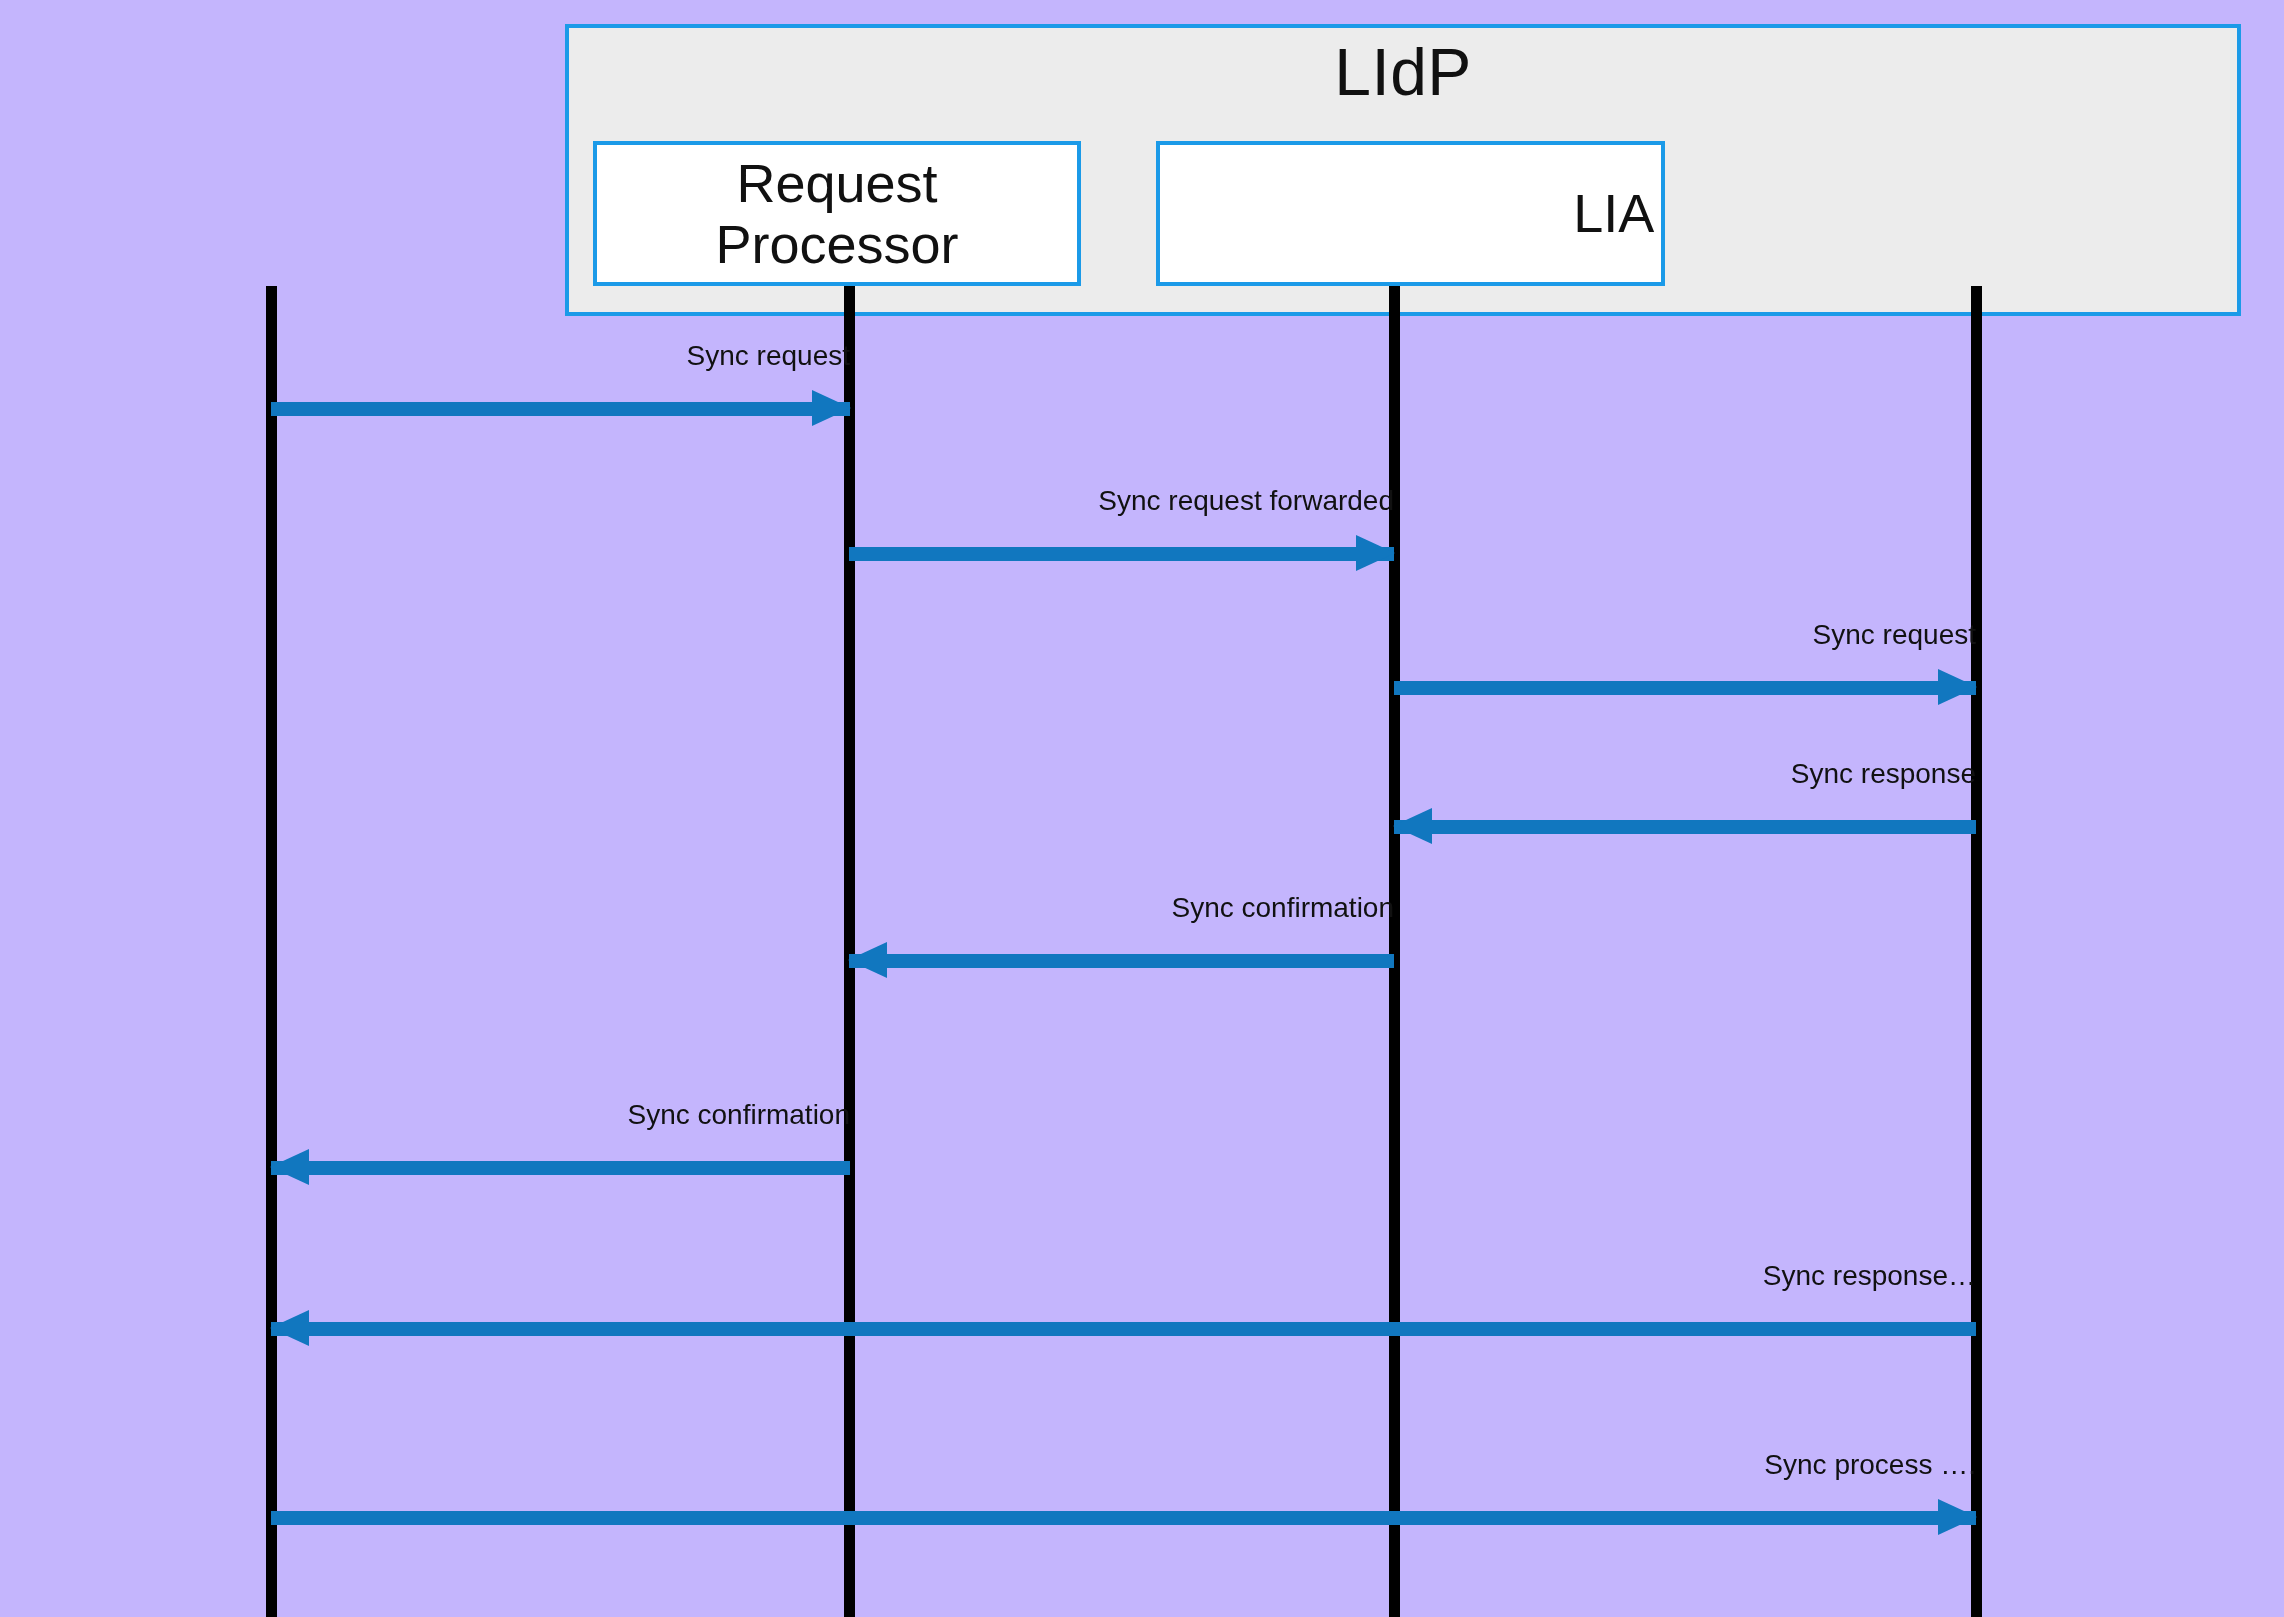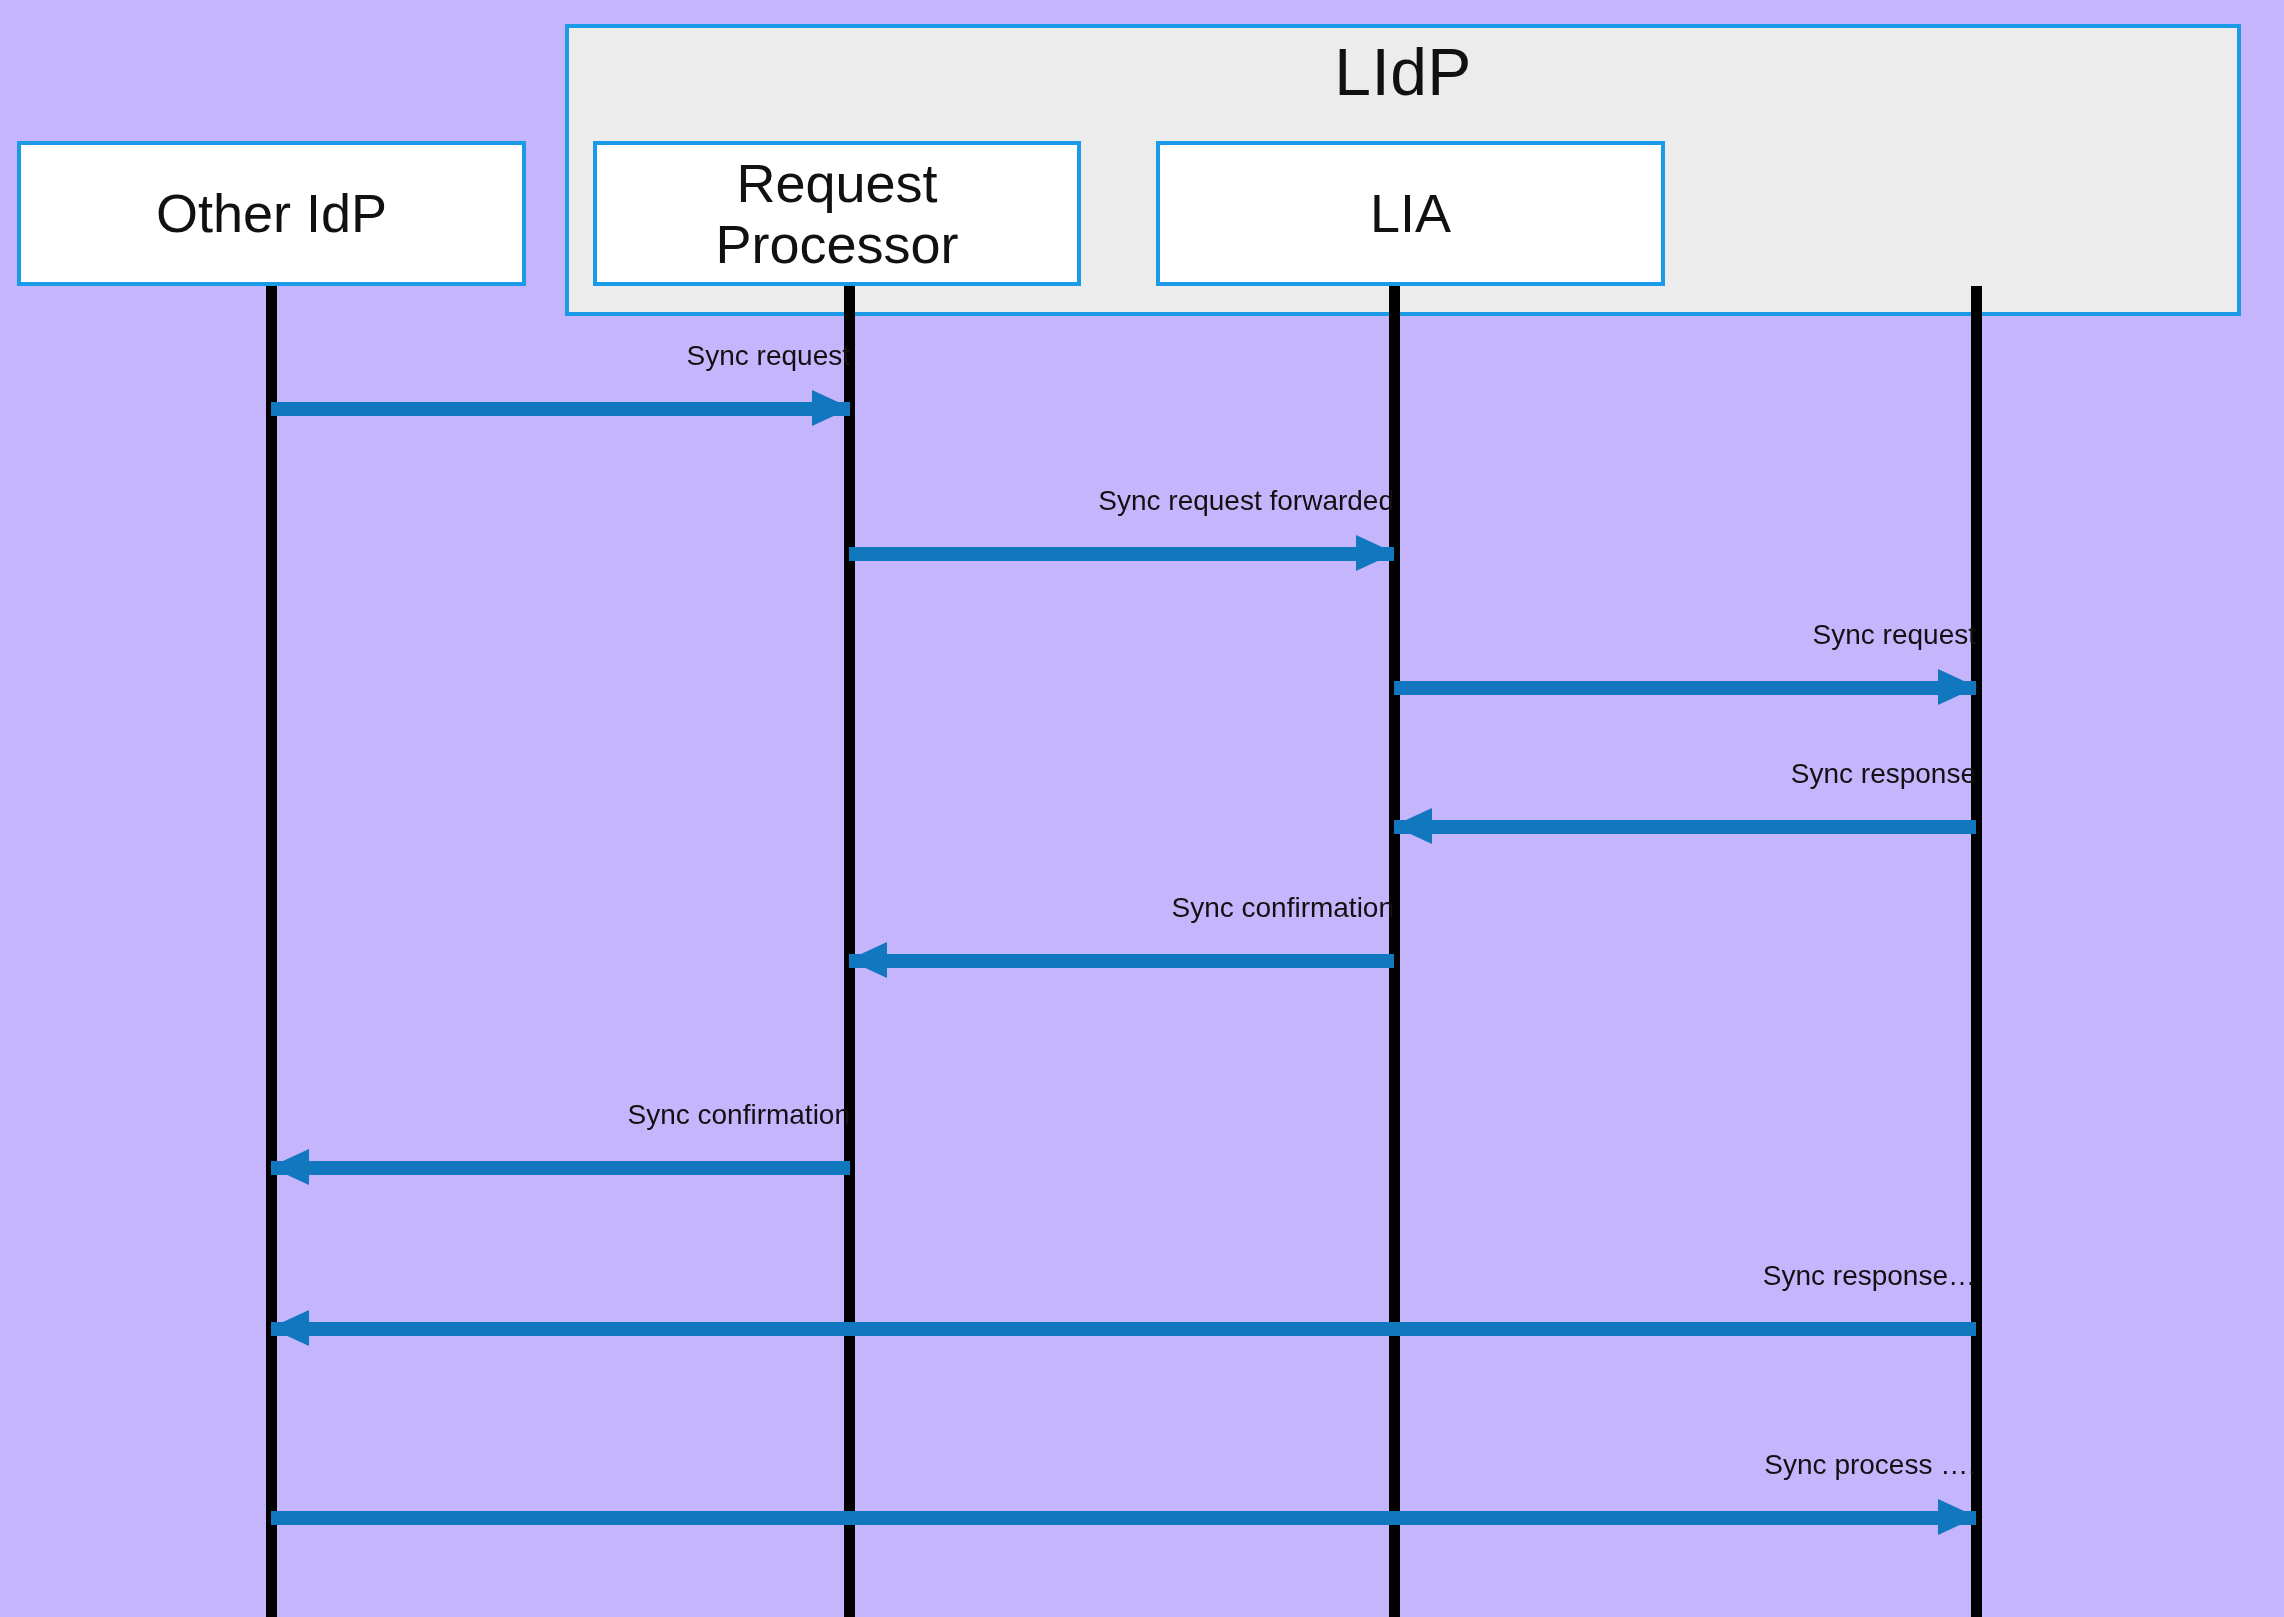"Other IdP" div.participant { html: <div> <span>Other IdP</span> </div> -> none }
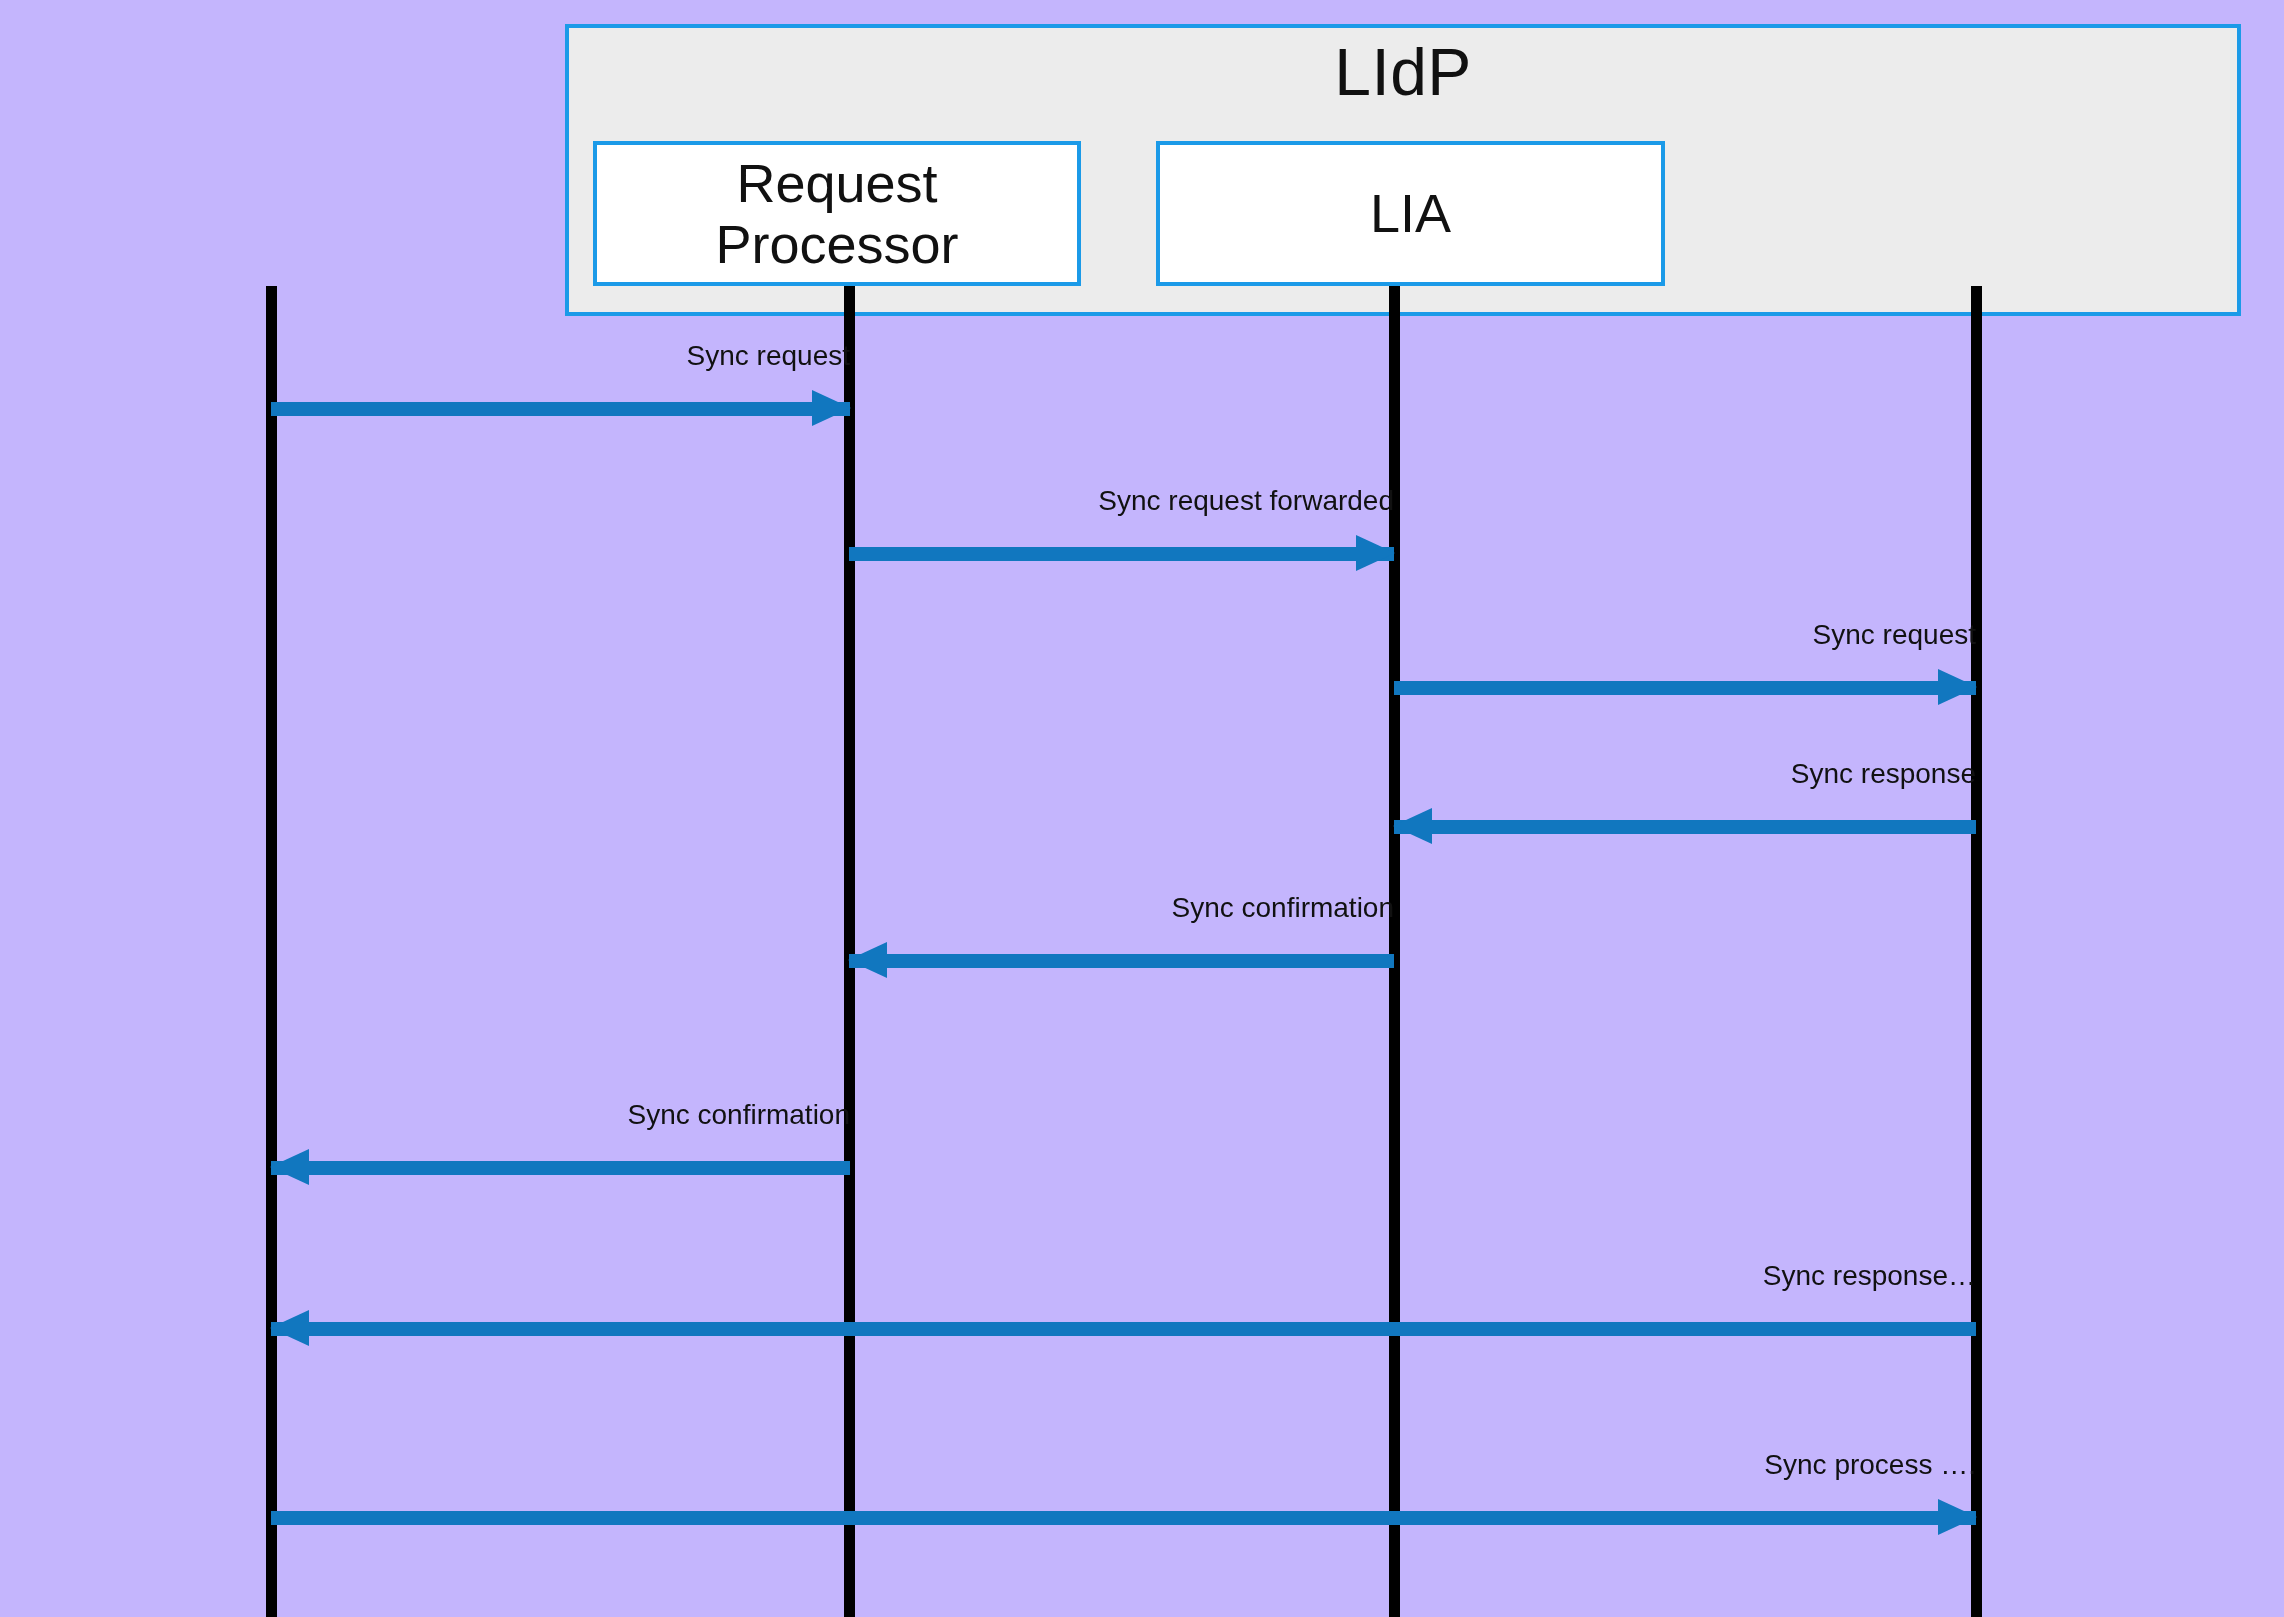"LIA" .p-lia { justify-content: none -> flex-end }
